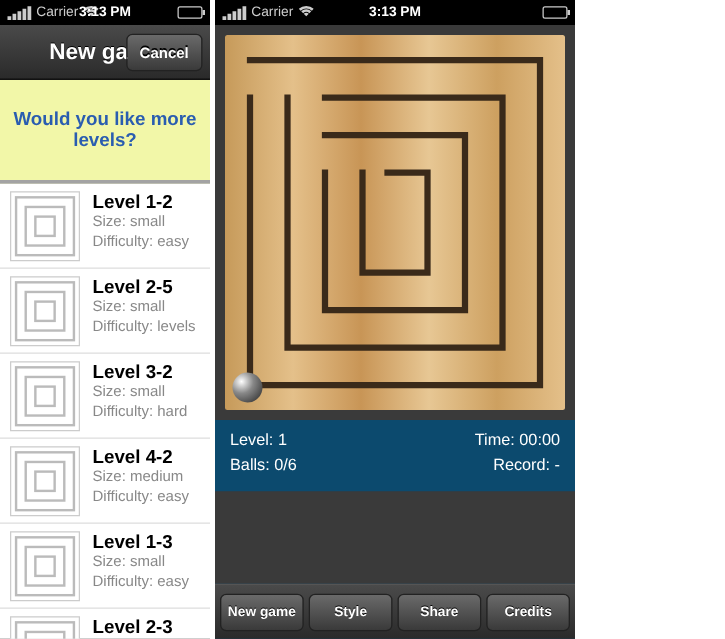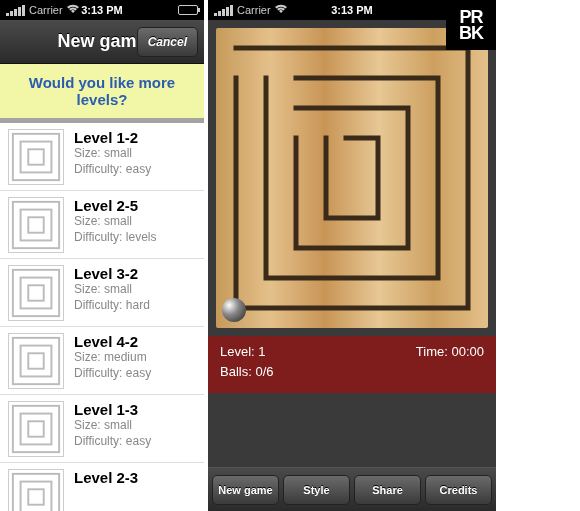"Carrier" .container { width: 496px -> 460px }
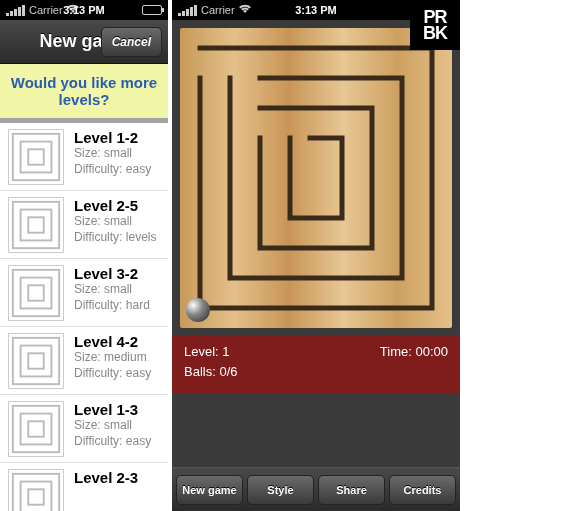"PR BK" div.watermark { html: <div> <span>PR BK</span> </div> -> none }
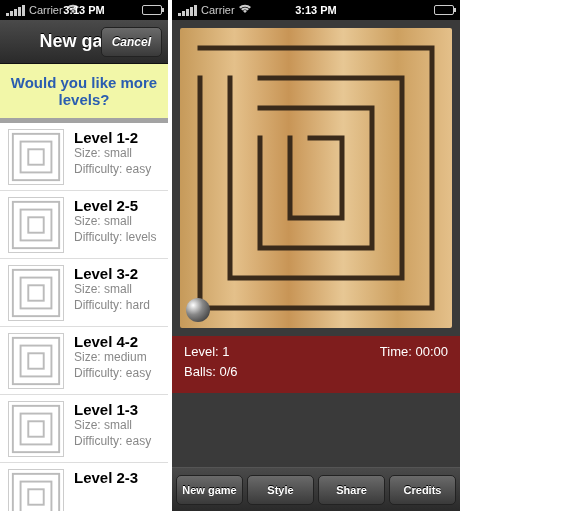"Cancel" .nav-btn { font-style: italic -> none }
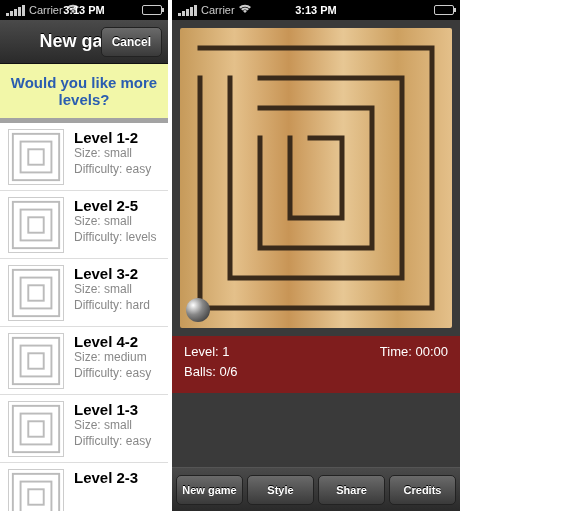"Would you like more levels?" .promo { border-bottom: 5px solid #a3a3a3 -> 3px solid #a3a3a3; padding: 10px 4px -> 23px 4px }
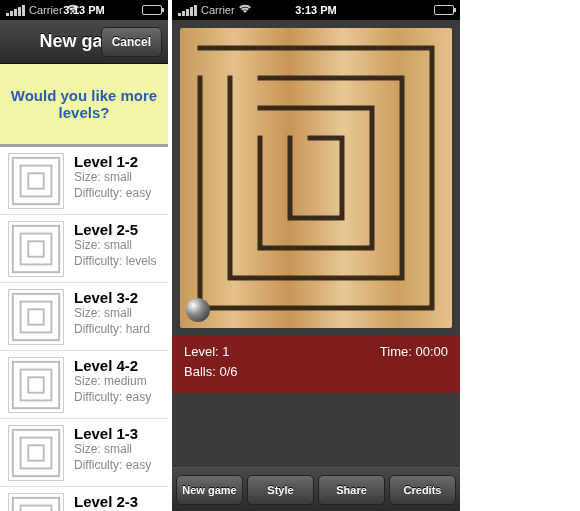"Level: 1" .game-area { background: #7f1d1d -> #0c4a6e }
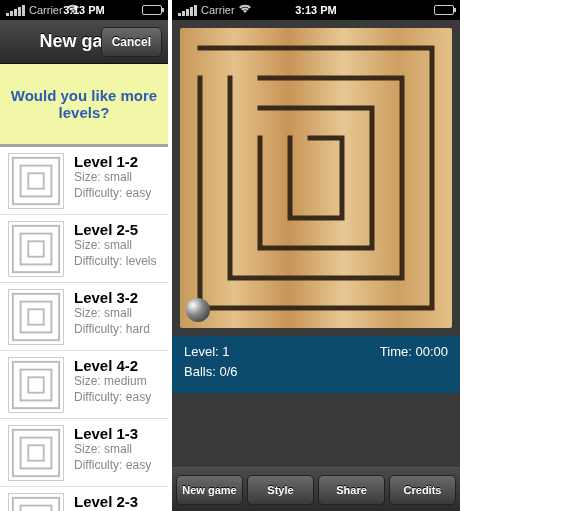"Record: -" span { html: none -> <span>Record: -</span> }
